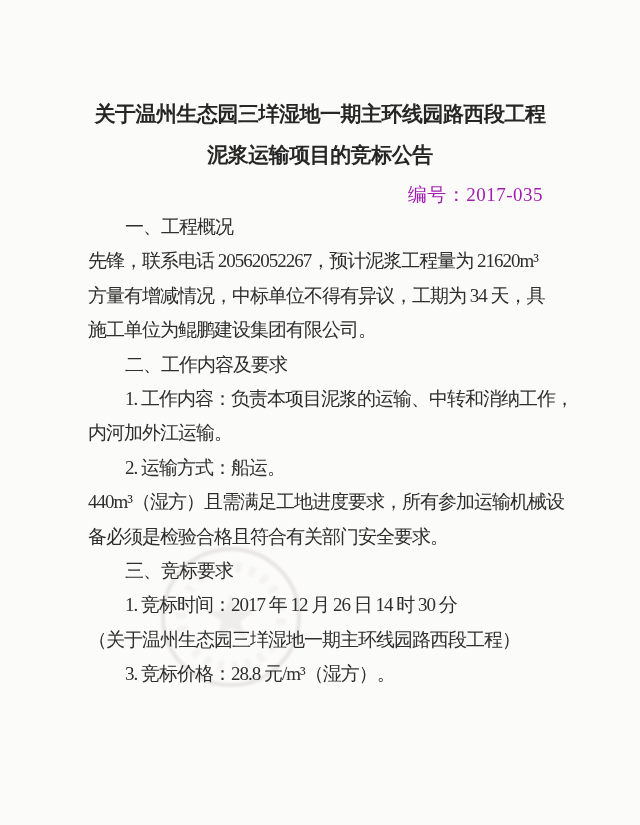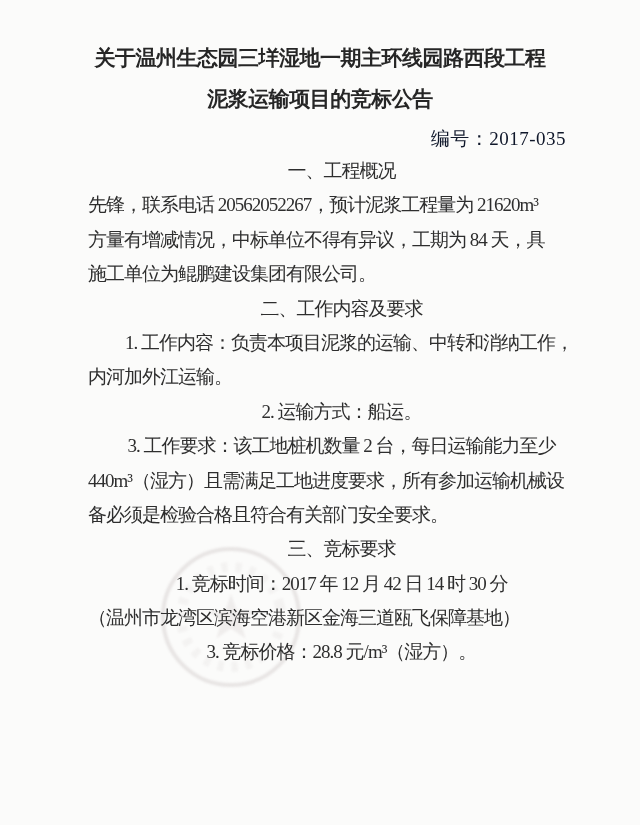"关于温州生态园三垟湿地一期主环线园路西段工程" .title-block { padding-top: 38px -> 94px }
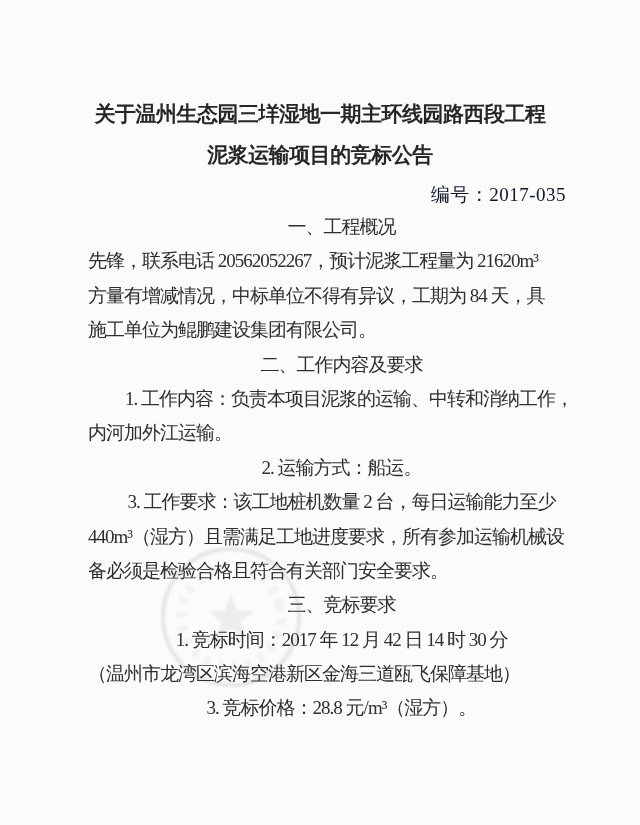"编号：2017-035" .doc-number { color: #0f172a -> #a21caf; padding-right: 74px -> 97px }
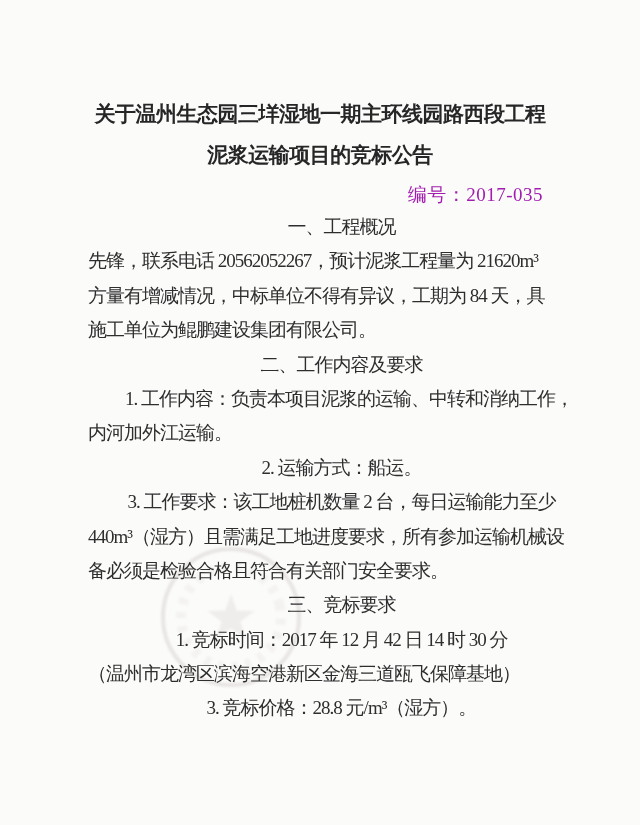"一、工程概况" .indent { text-align: center -> none }
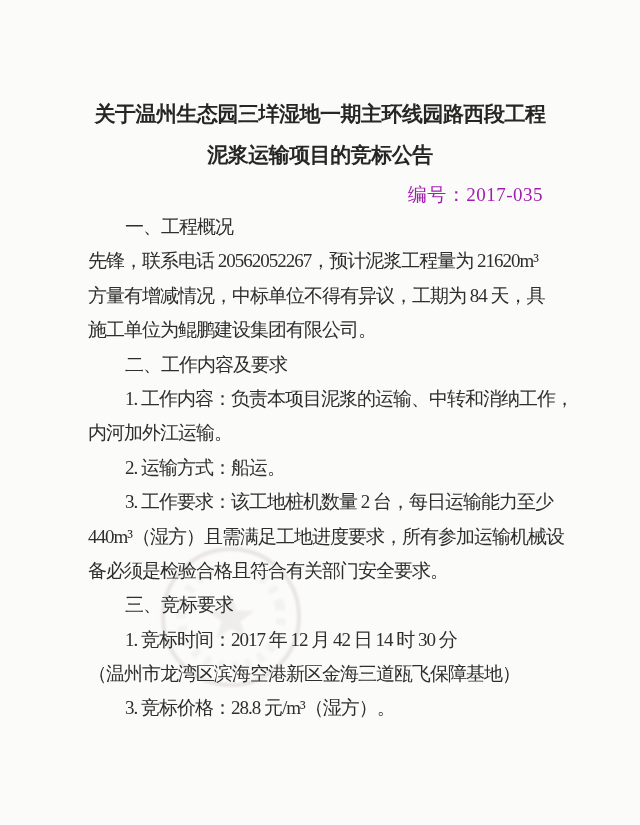"方量有增减情况，中标单位不得有异议，工期为 84 天，具" div.line { text: 84 -> 34 }
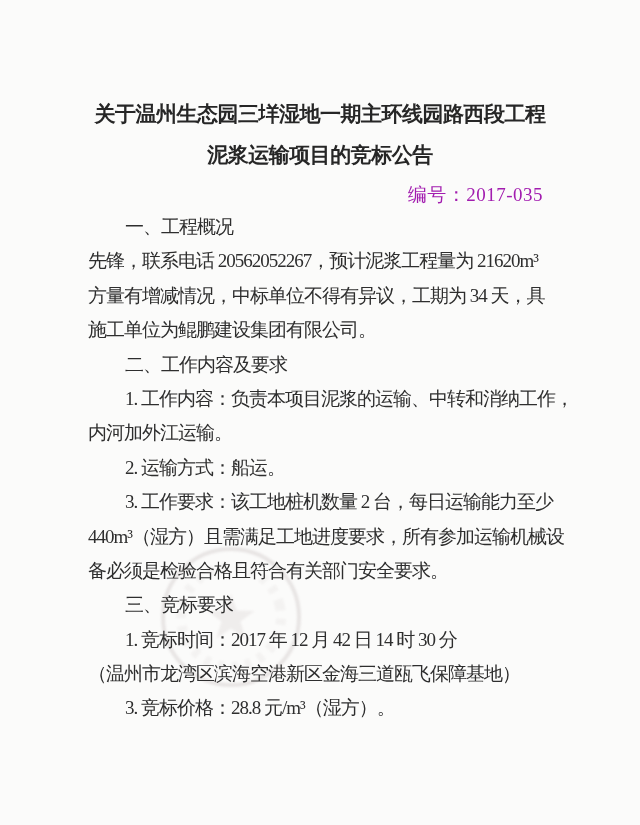"3. 工作要求：该工地桩机数量 2 台，每日运输能力至少" div.line { html: <div>3. 工作要求：该工地桩机数量 2 台，每日运输能力至少</div> -> none }
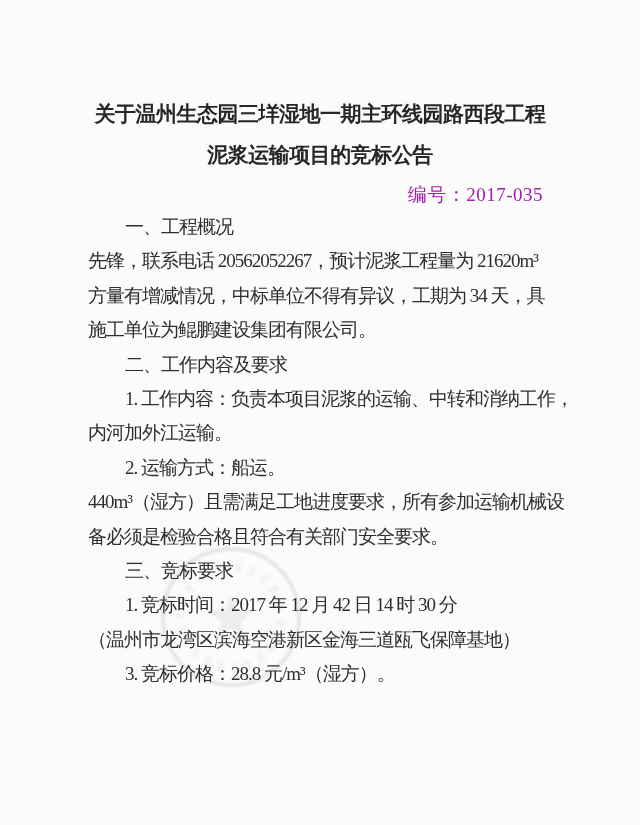"1. 竞标时间：2017 年 12 月" div.line { text: 42 -> 26 }
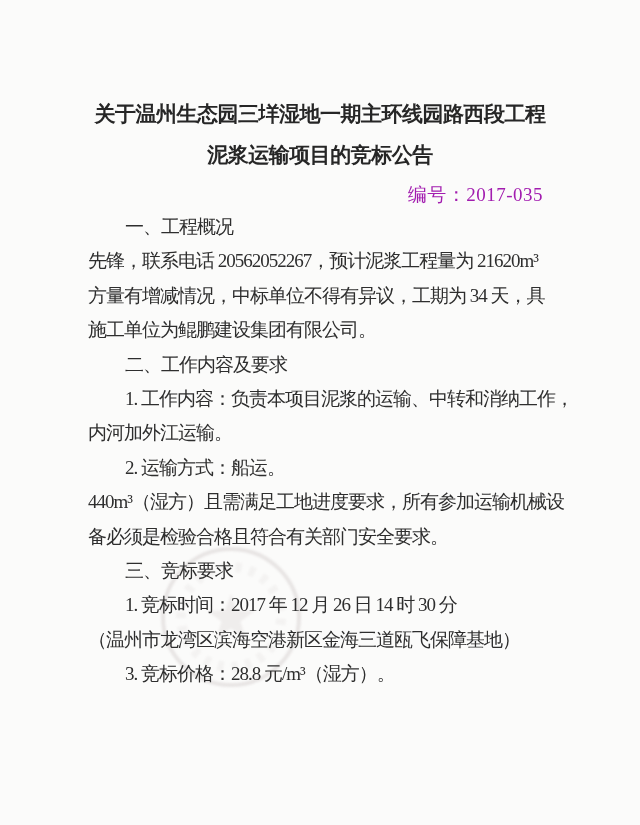"（温州市龙湾区滨海空港新区金海三道瓯飞保障基地）" div.line { text: 温州市龙湾区滨海空港新区金海三道瓯飞保障基地 -> 关于温州生态园三垟湿地一期主环线园路西段工程 }
